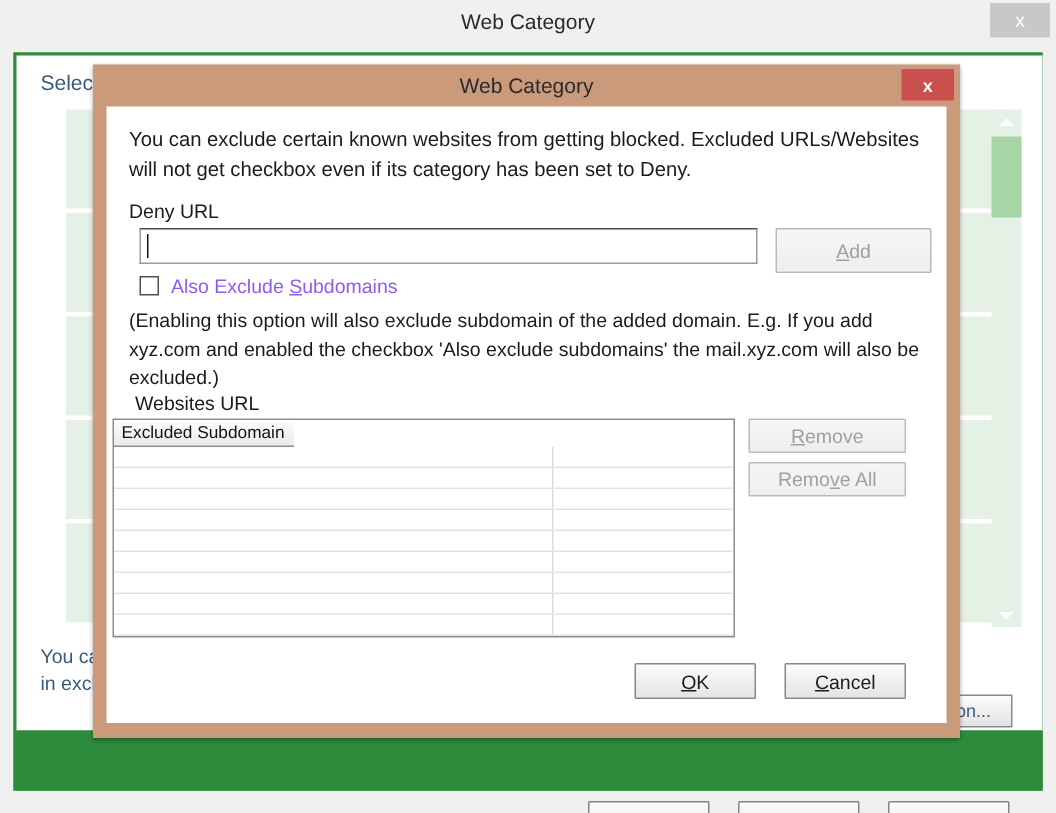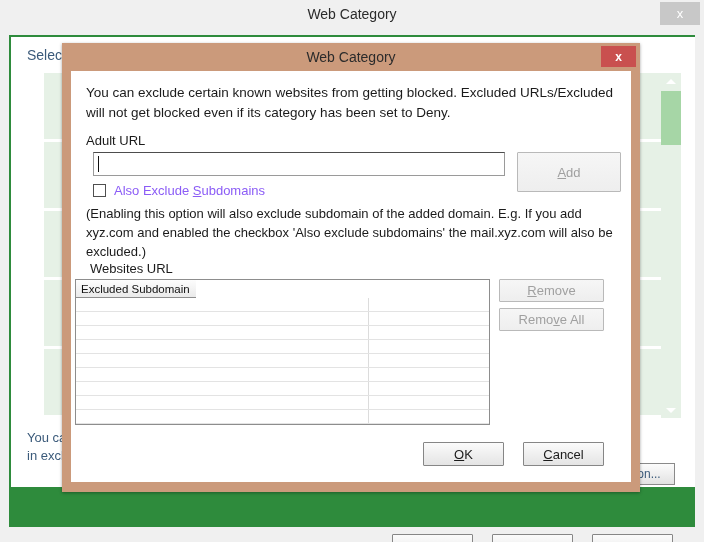"You can exclude certain known websites from getting blocked." div.desc { text: URLs/Excluded will not get blocked -> URLs/Websites will not get checkbox }
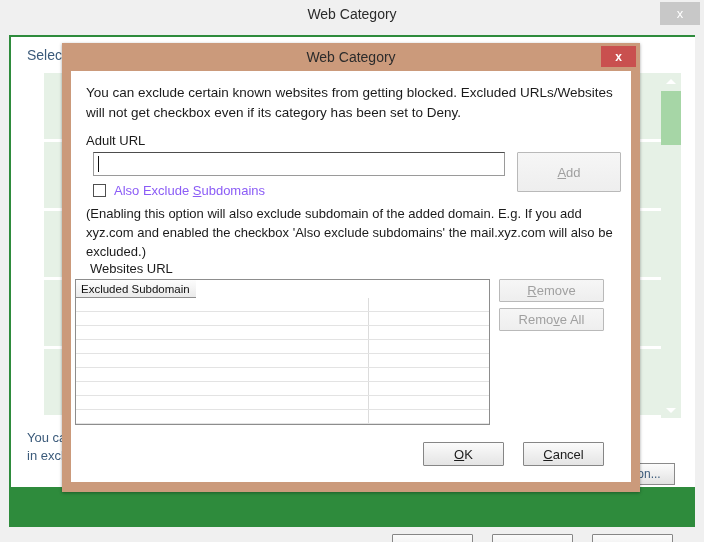"Adult URL" div.lbl-enter-url { text: Adult -> Deny }
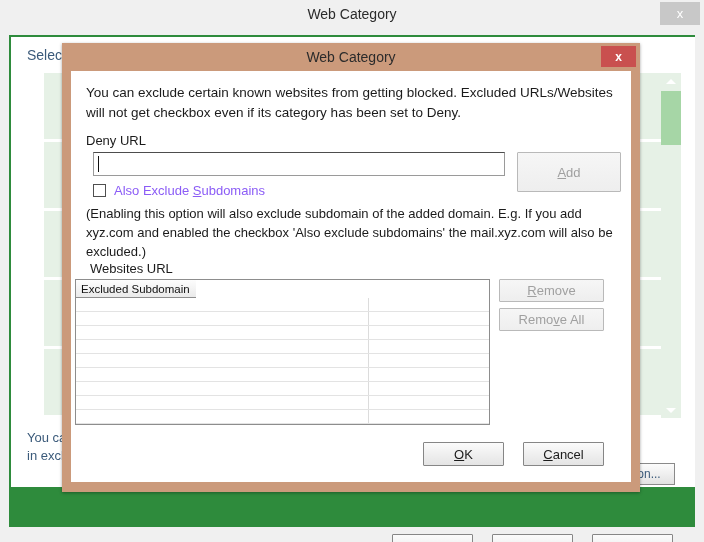"Add" .add-btn { height: 40px -> 30px }
